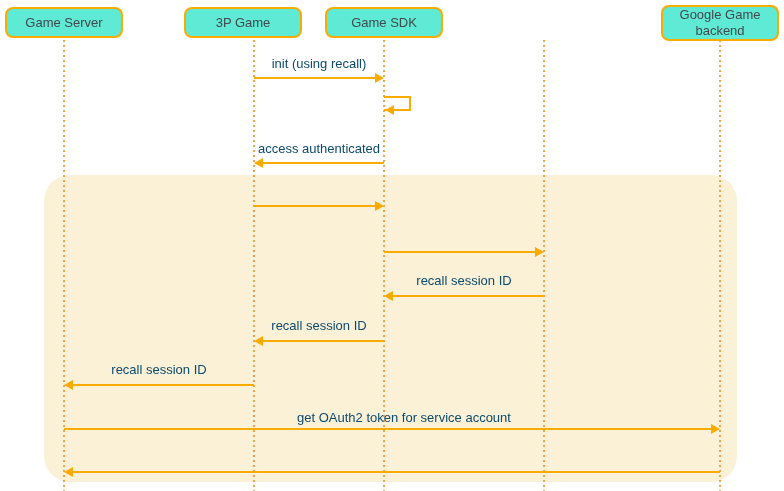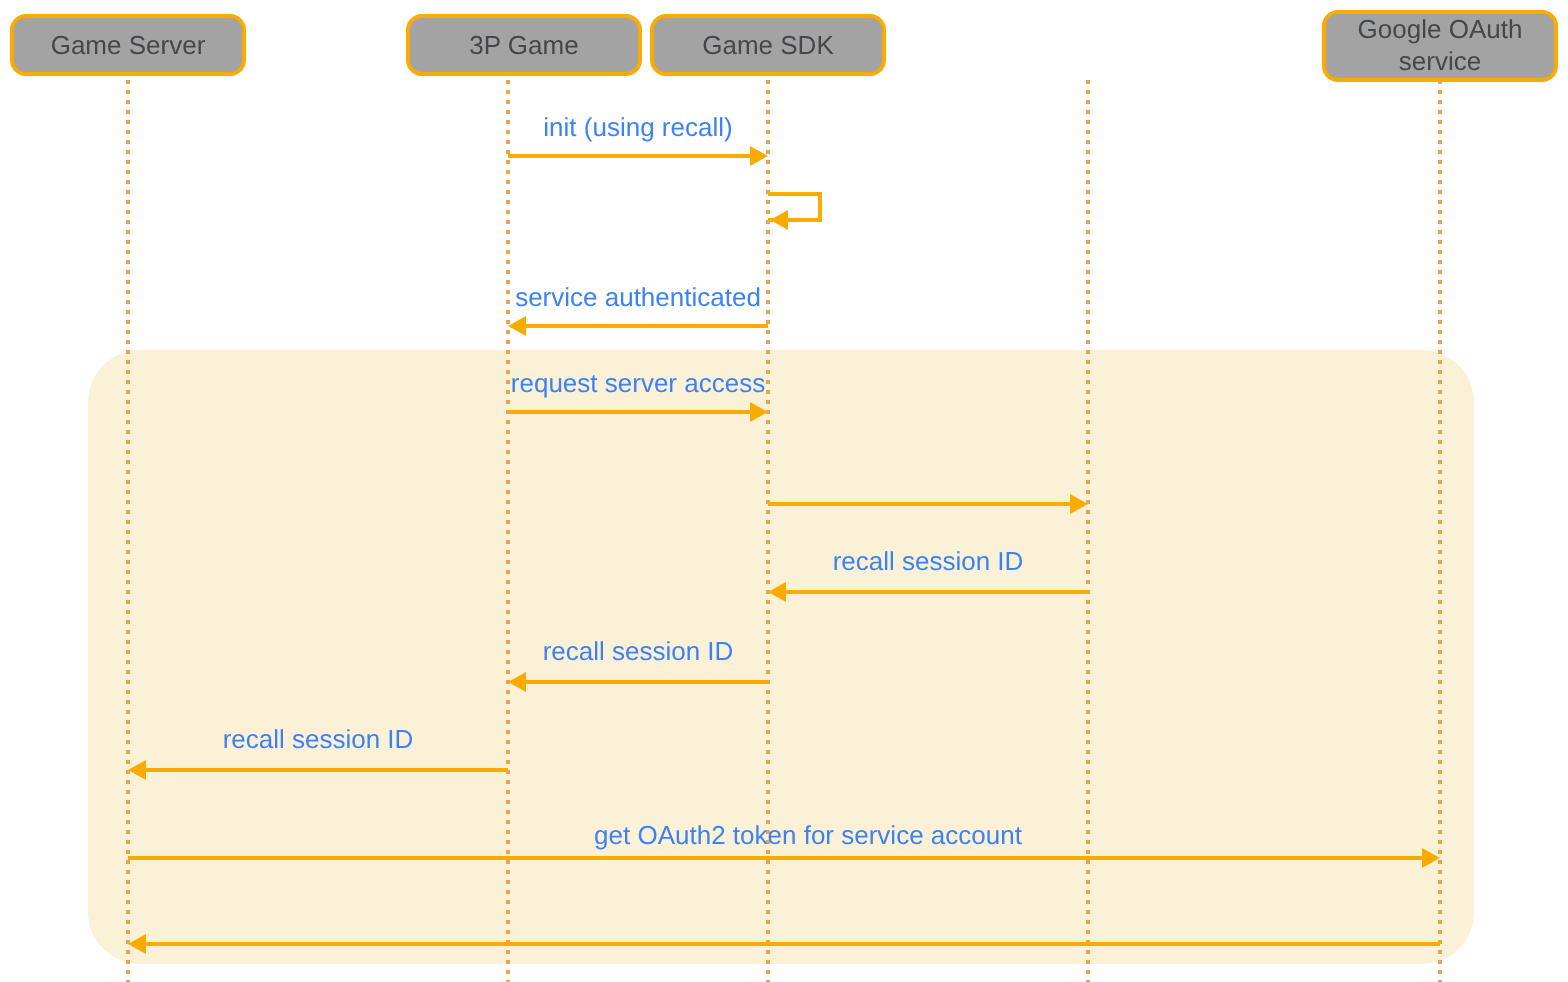"Game Server" .actor { background: #a3a3a3 -> #5eead4 }
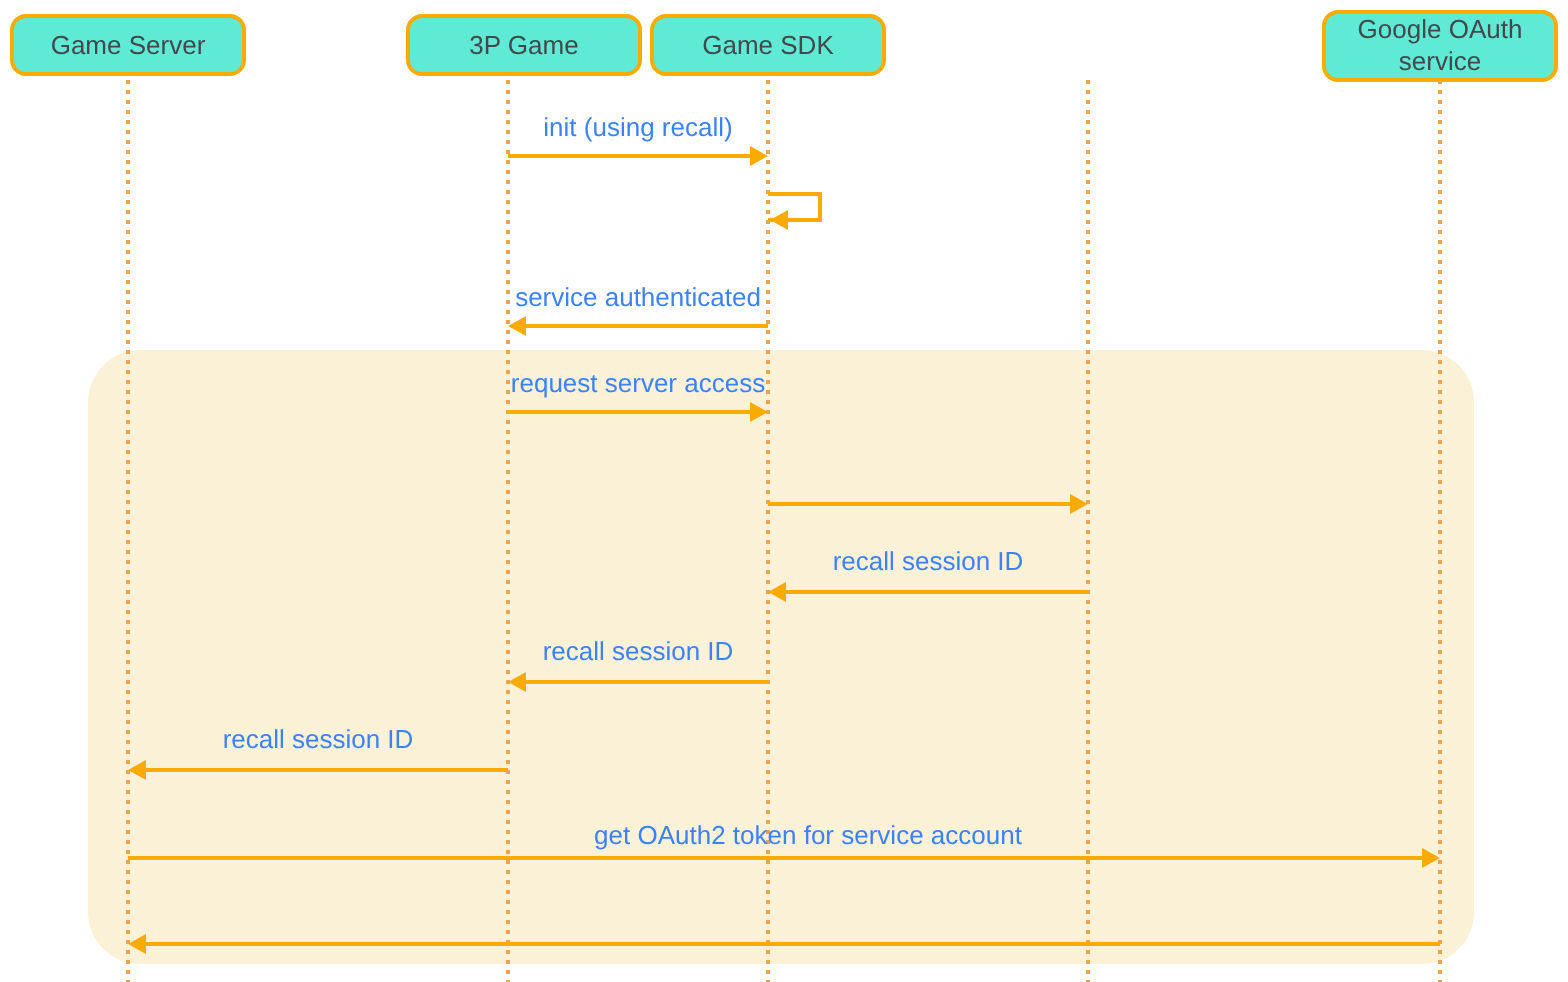"3P Game" div.actor { left: 203px -> 184px }
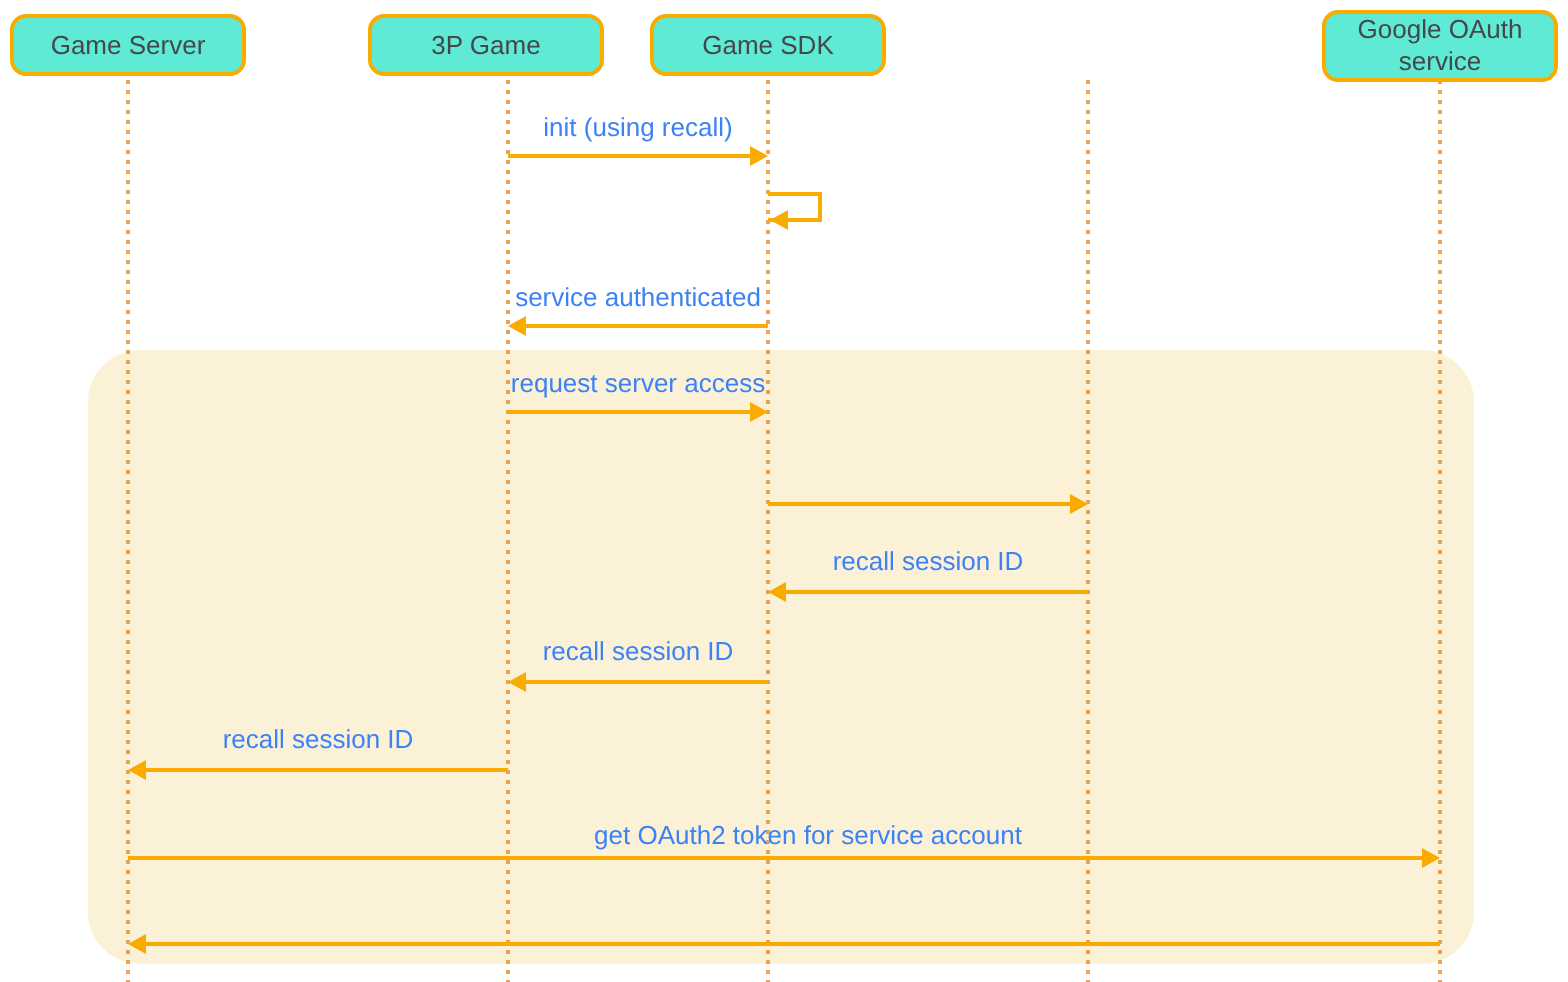"Google OAuth service" span { text: OAuth service -> Game backend }
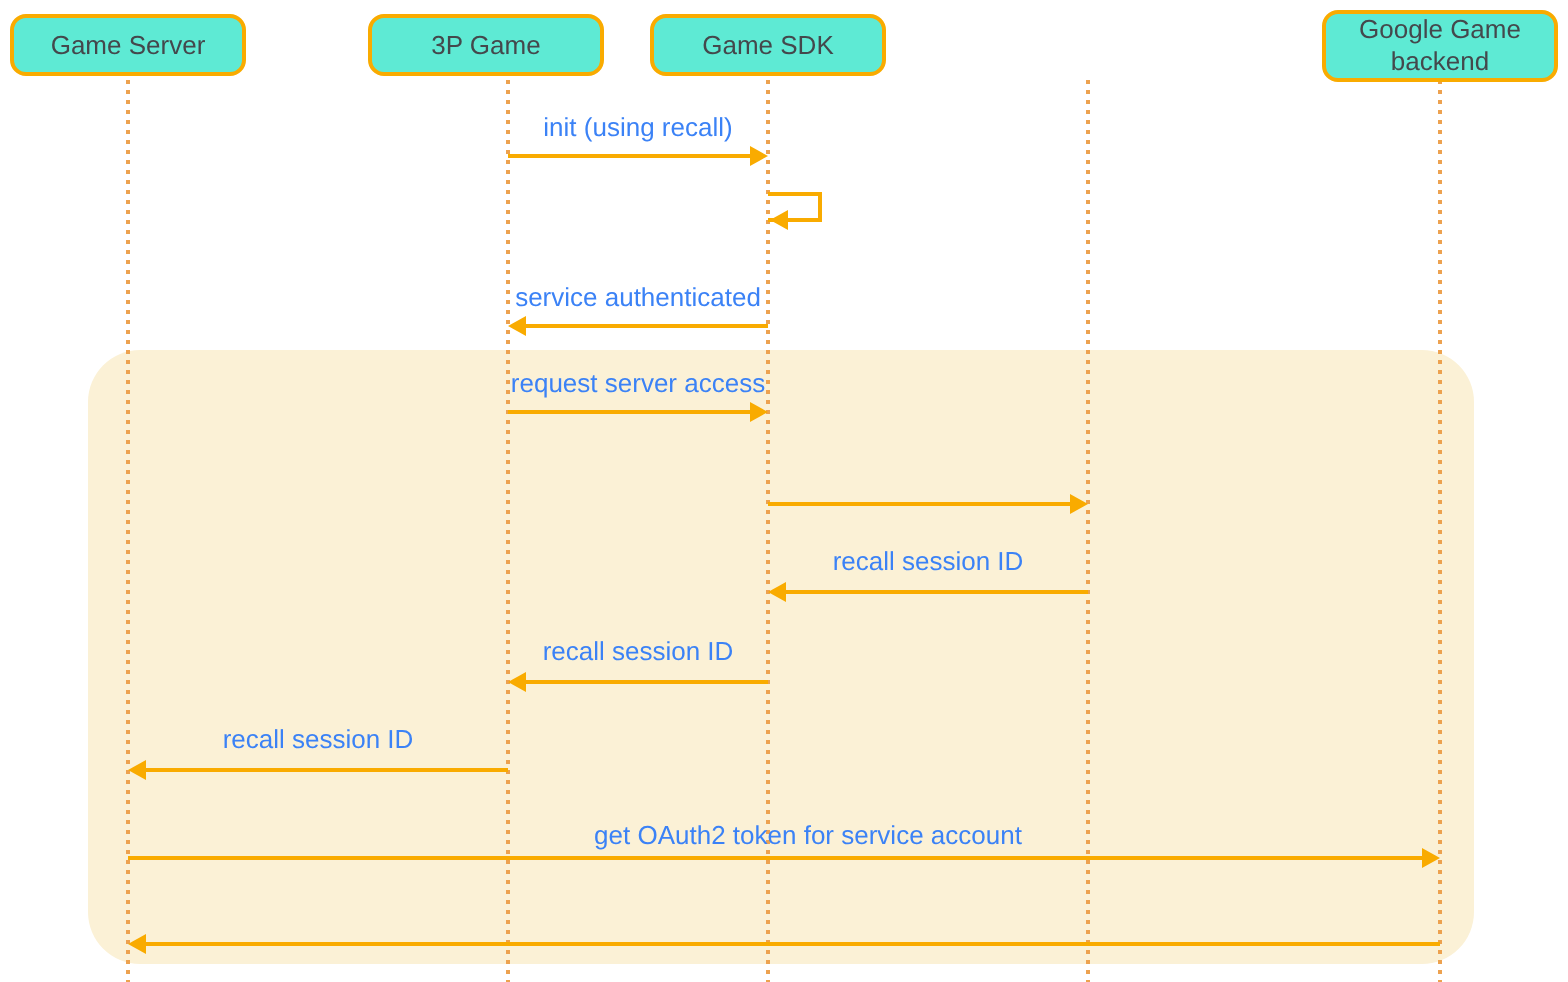"init (using recall)" .msg-label { color: #3b82f6 -> #0c4a6e }
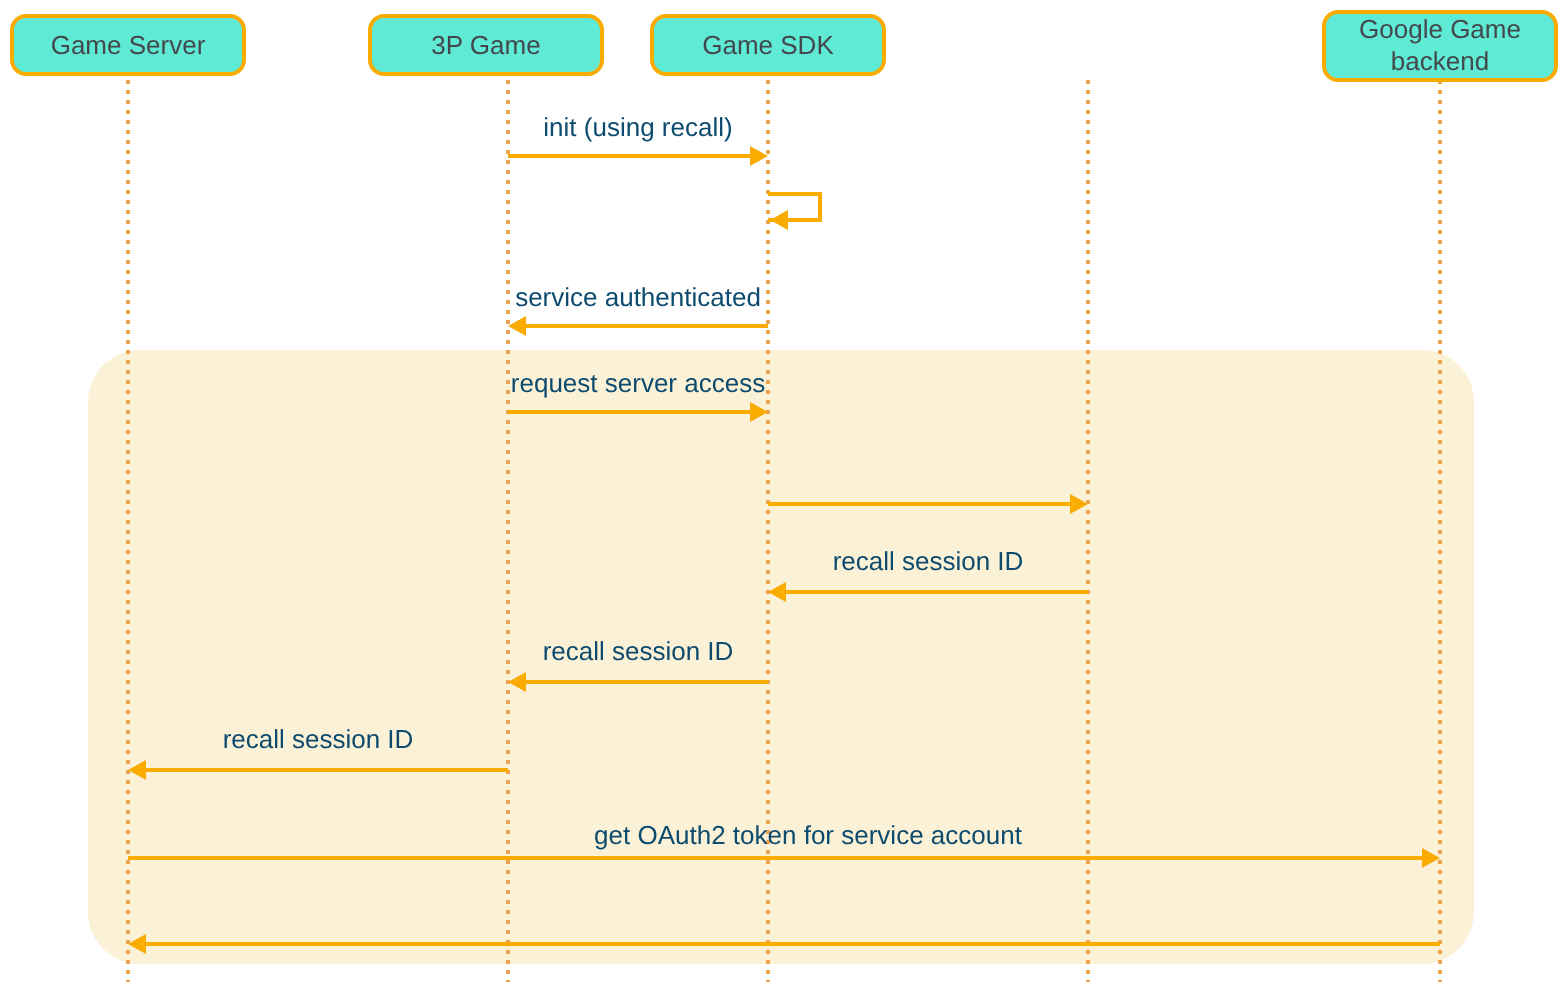"service authenticated" div.msg-label { text: service -> access }
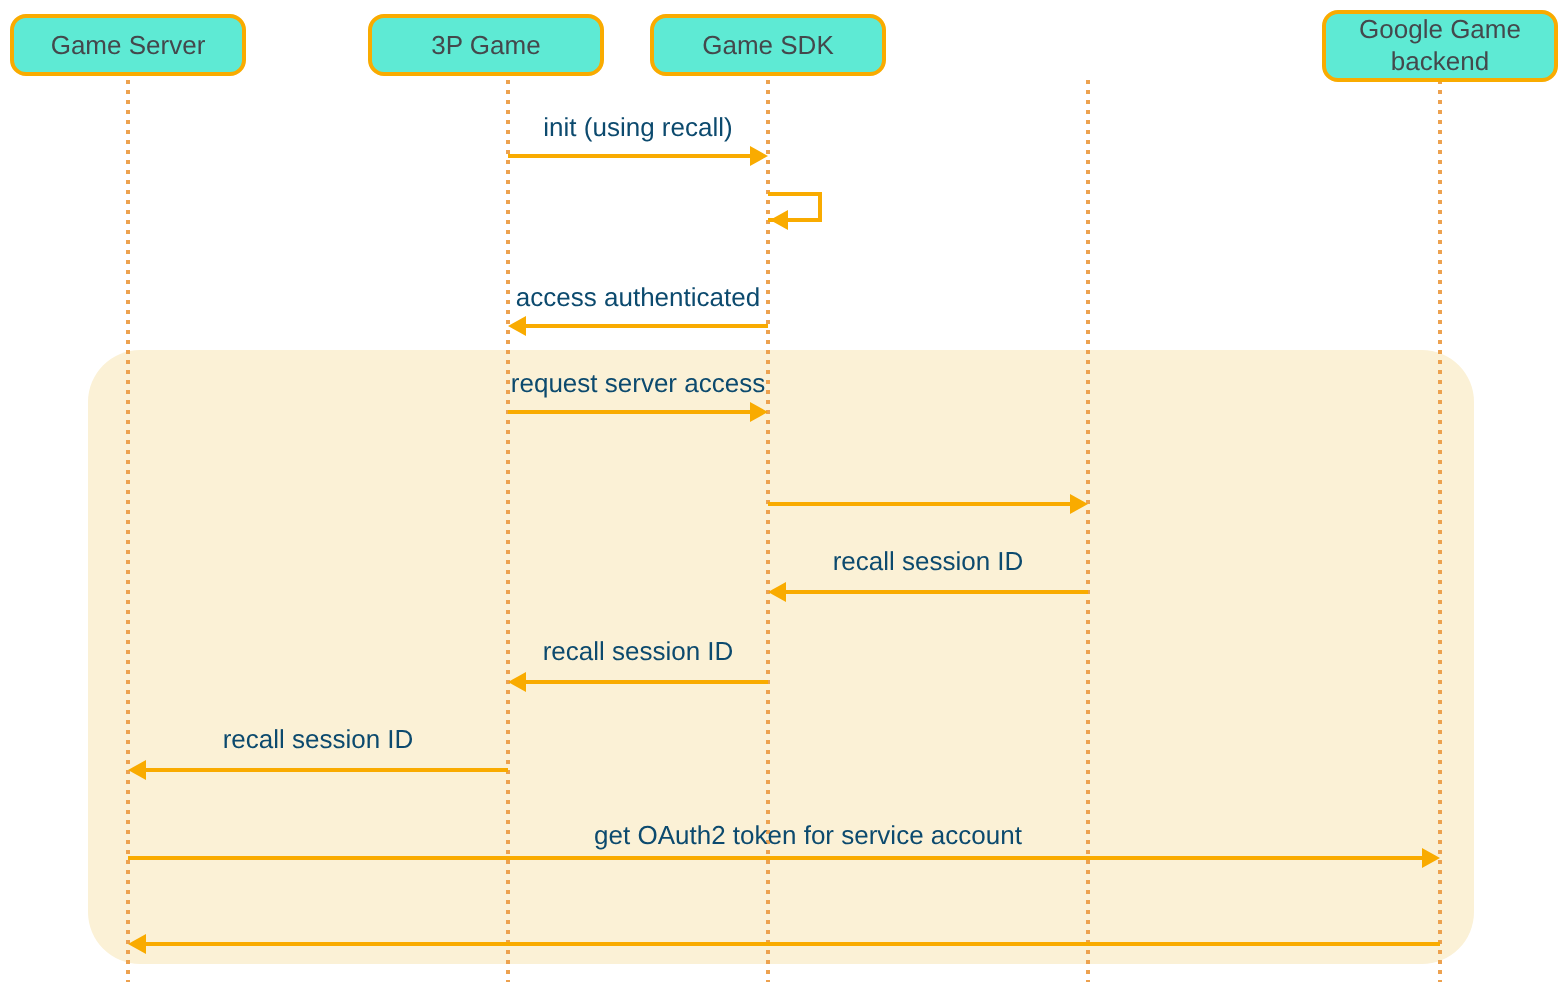"request server access" div.msg-label { html: <div>request server access</div> -> none }
